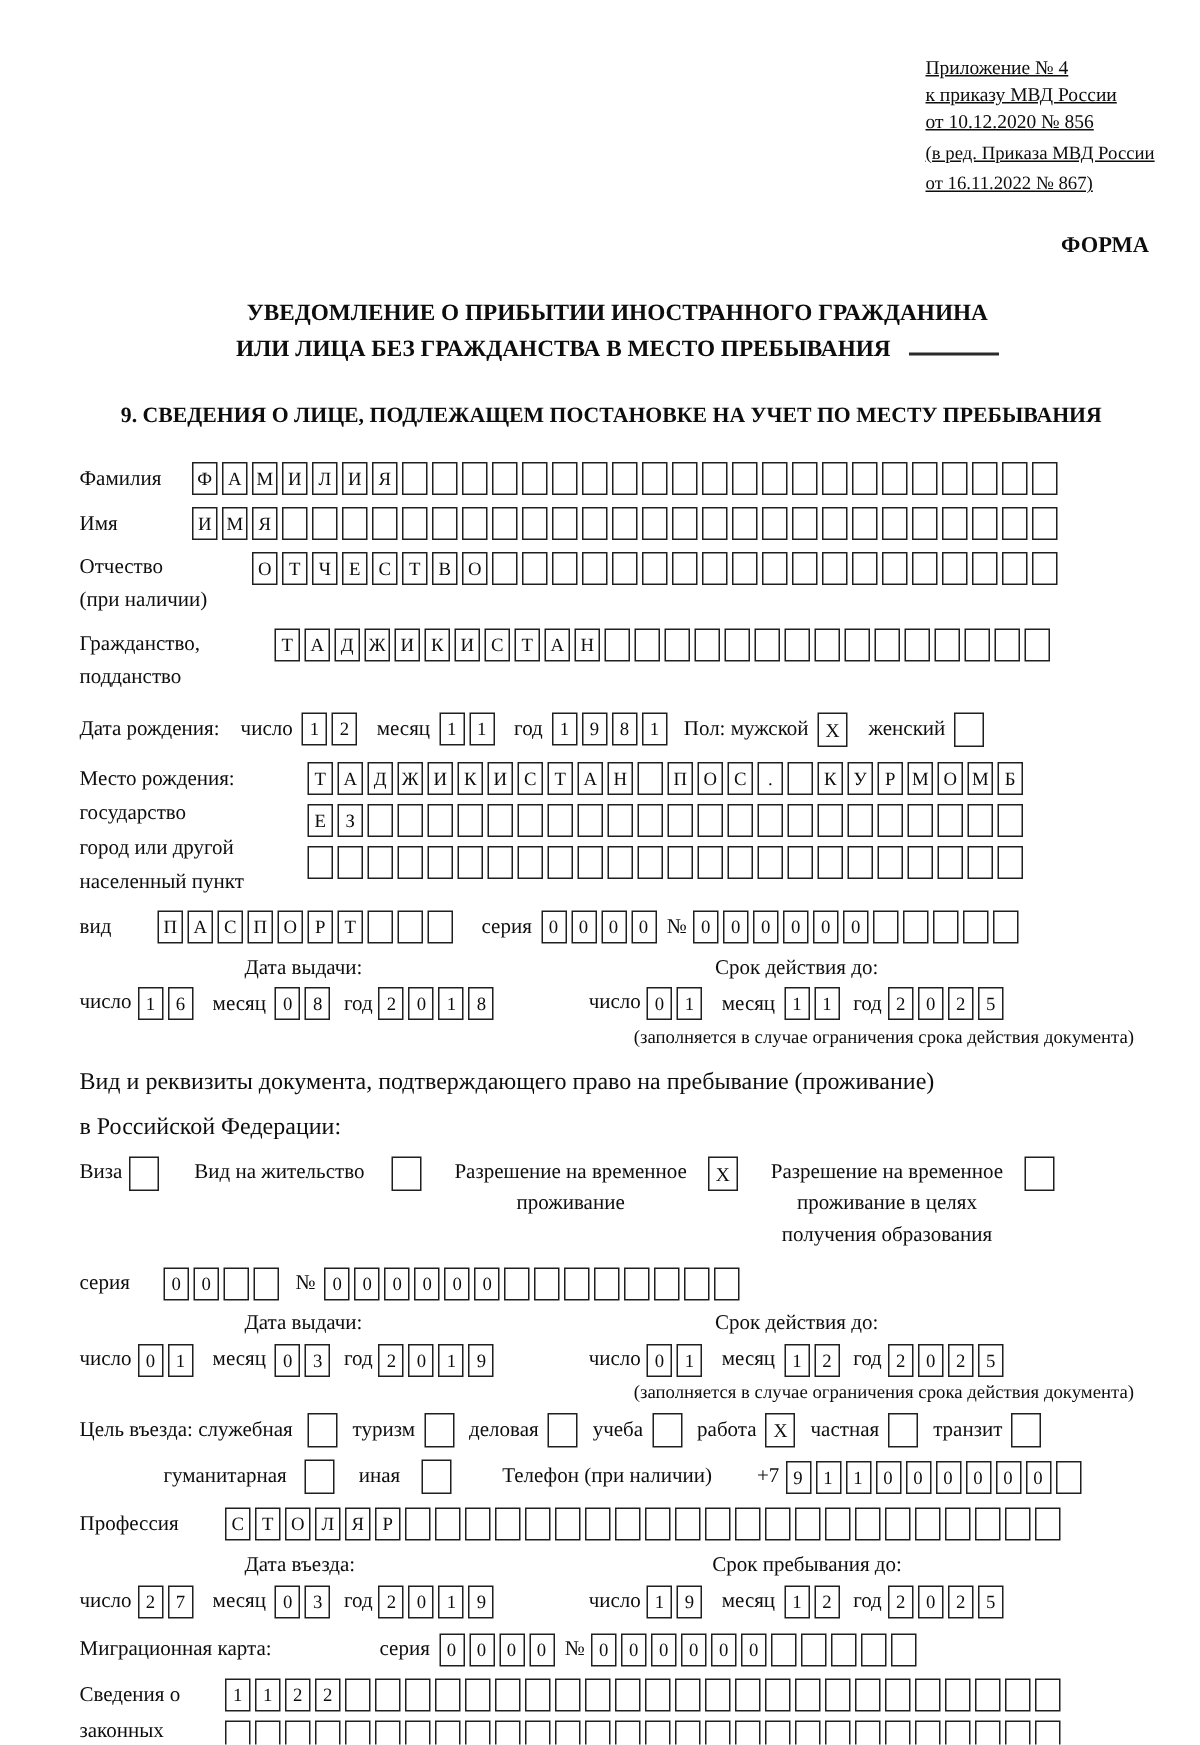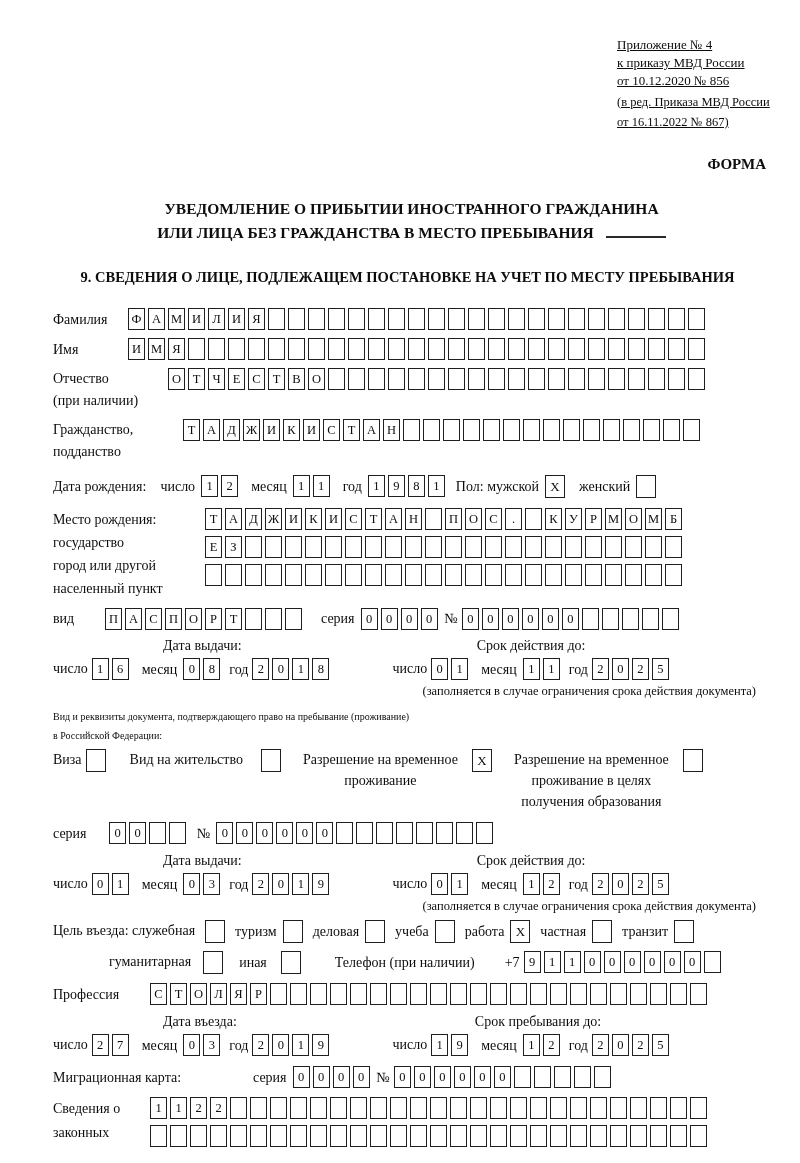"вид" div.row { align-items: flex-end -> center }
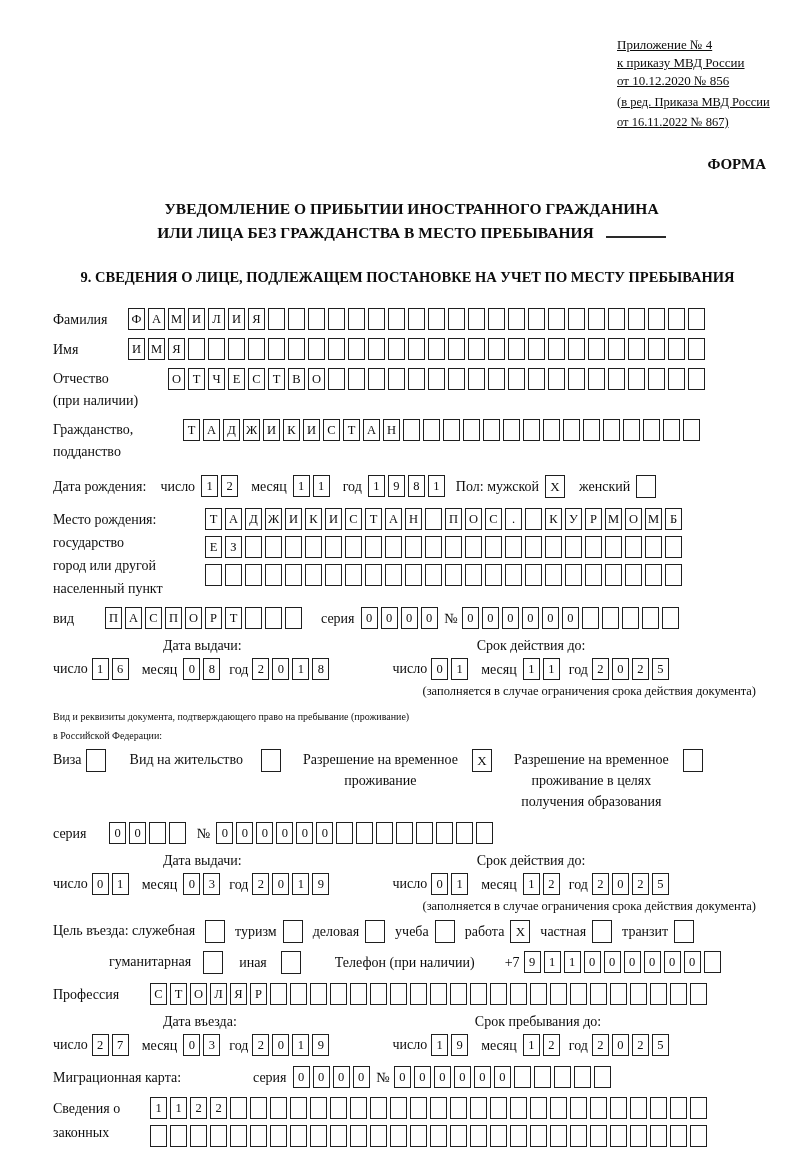"Вид и реквизиты документа," div { font-size: 10px -> 16px }
